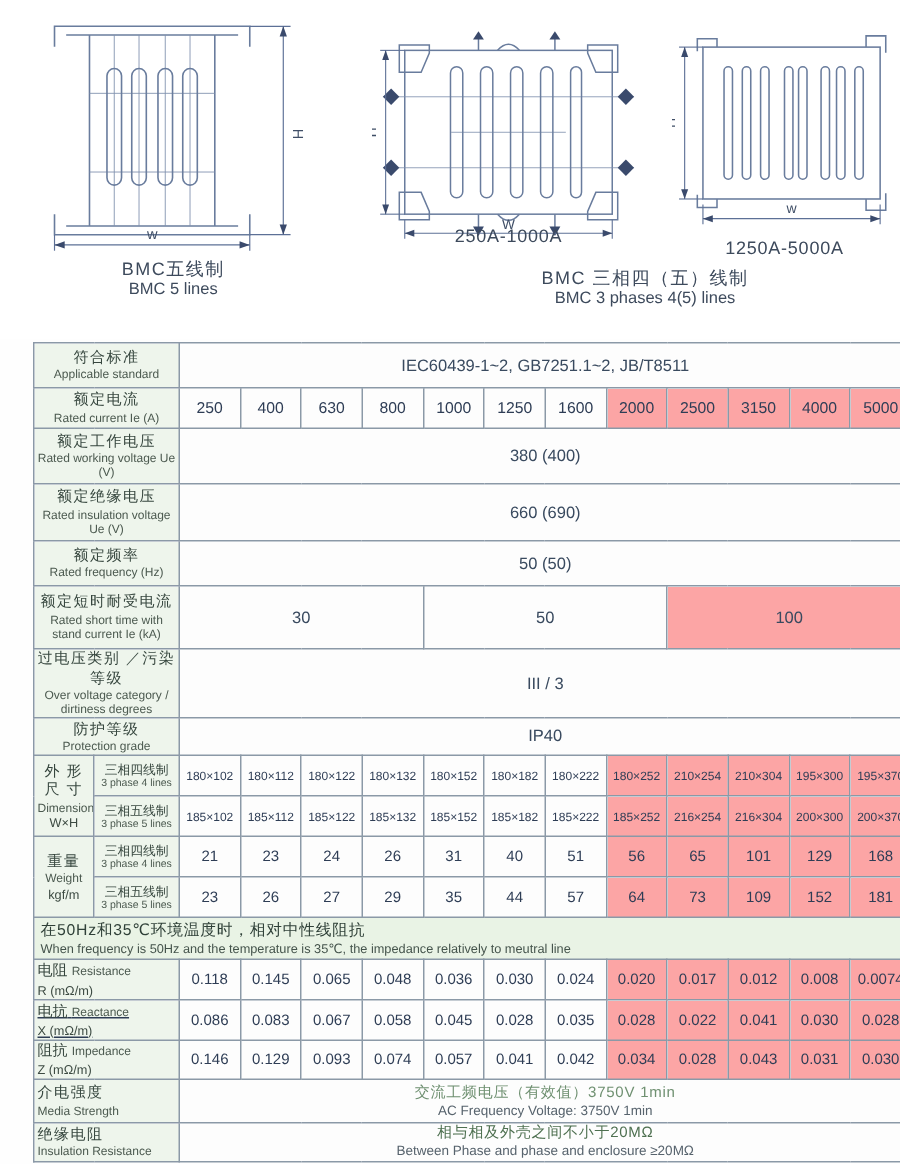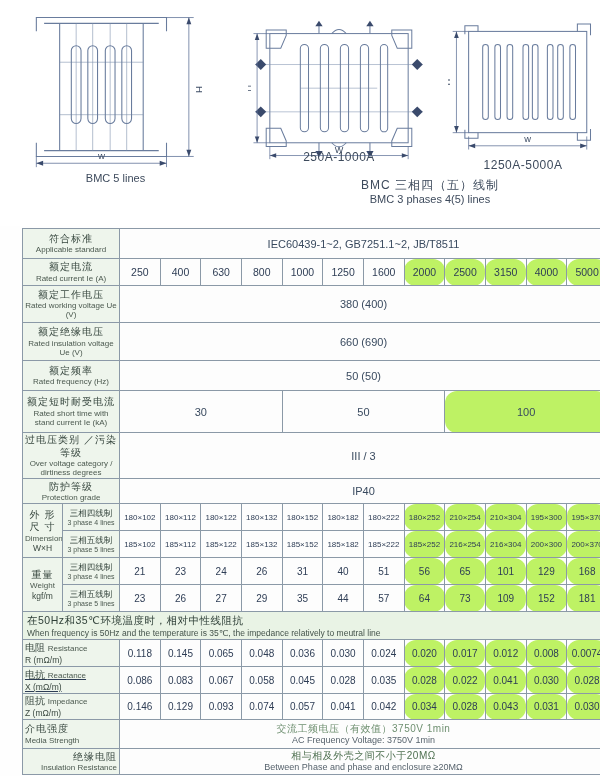"BMC五线制" span.zhline { html: none -> <span>BMC五线制</span> }
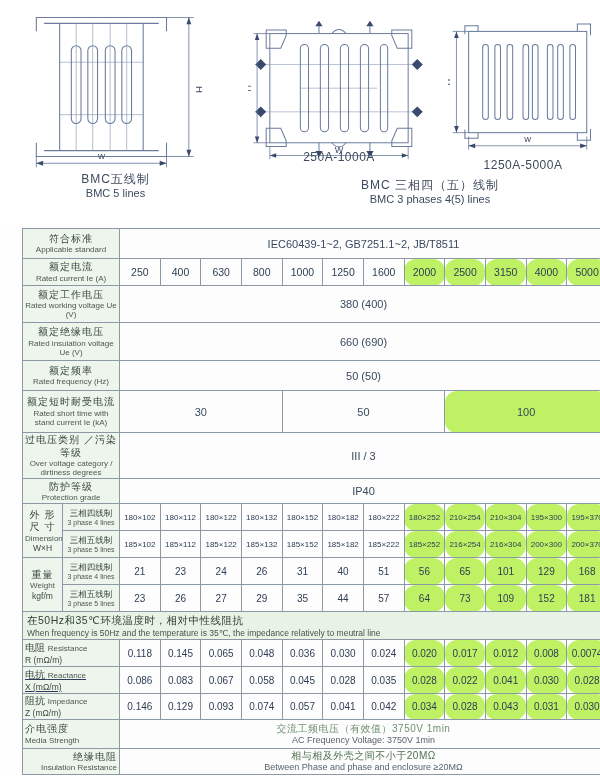"2000" td.tint { background: #bef264 -> #fca5a5; border-radius: 12px -> none }
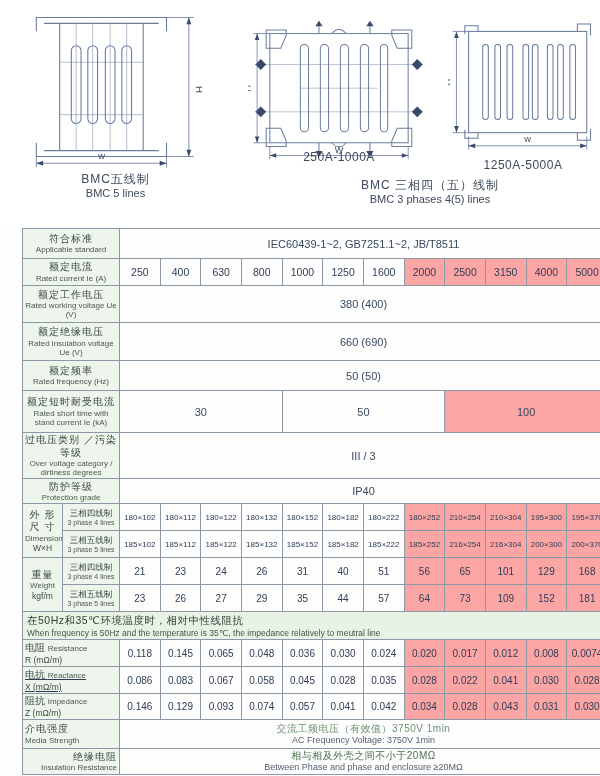"绝缘电阻" td.lbl { text-align: right -> left }
